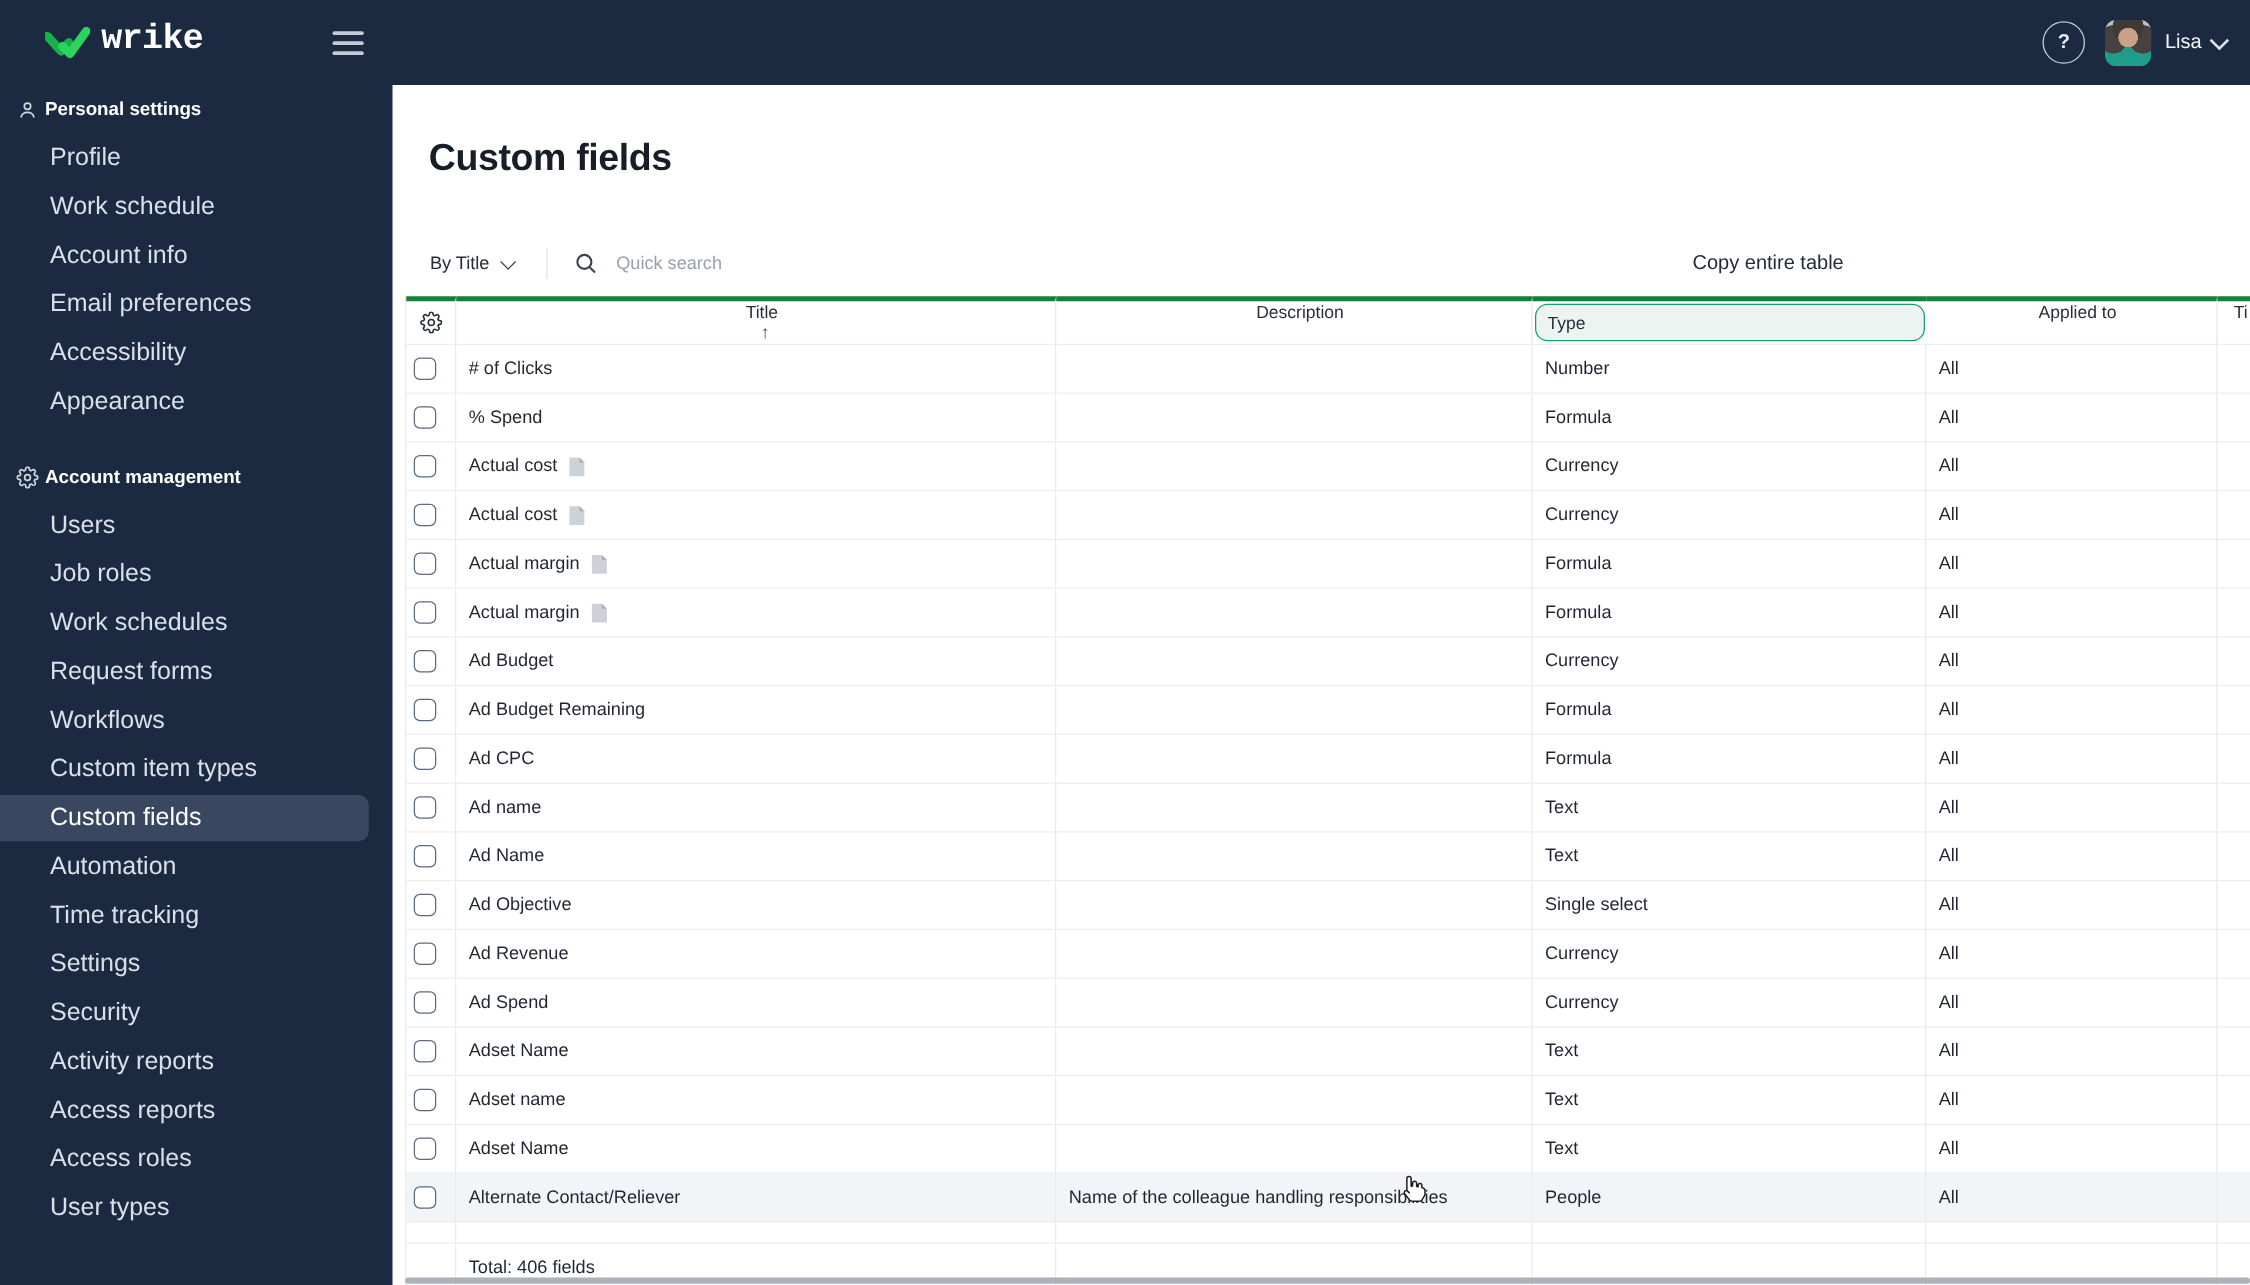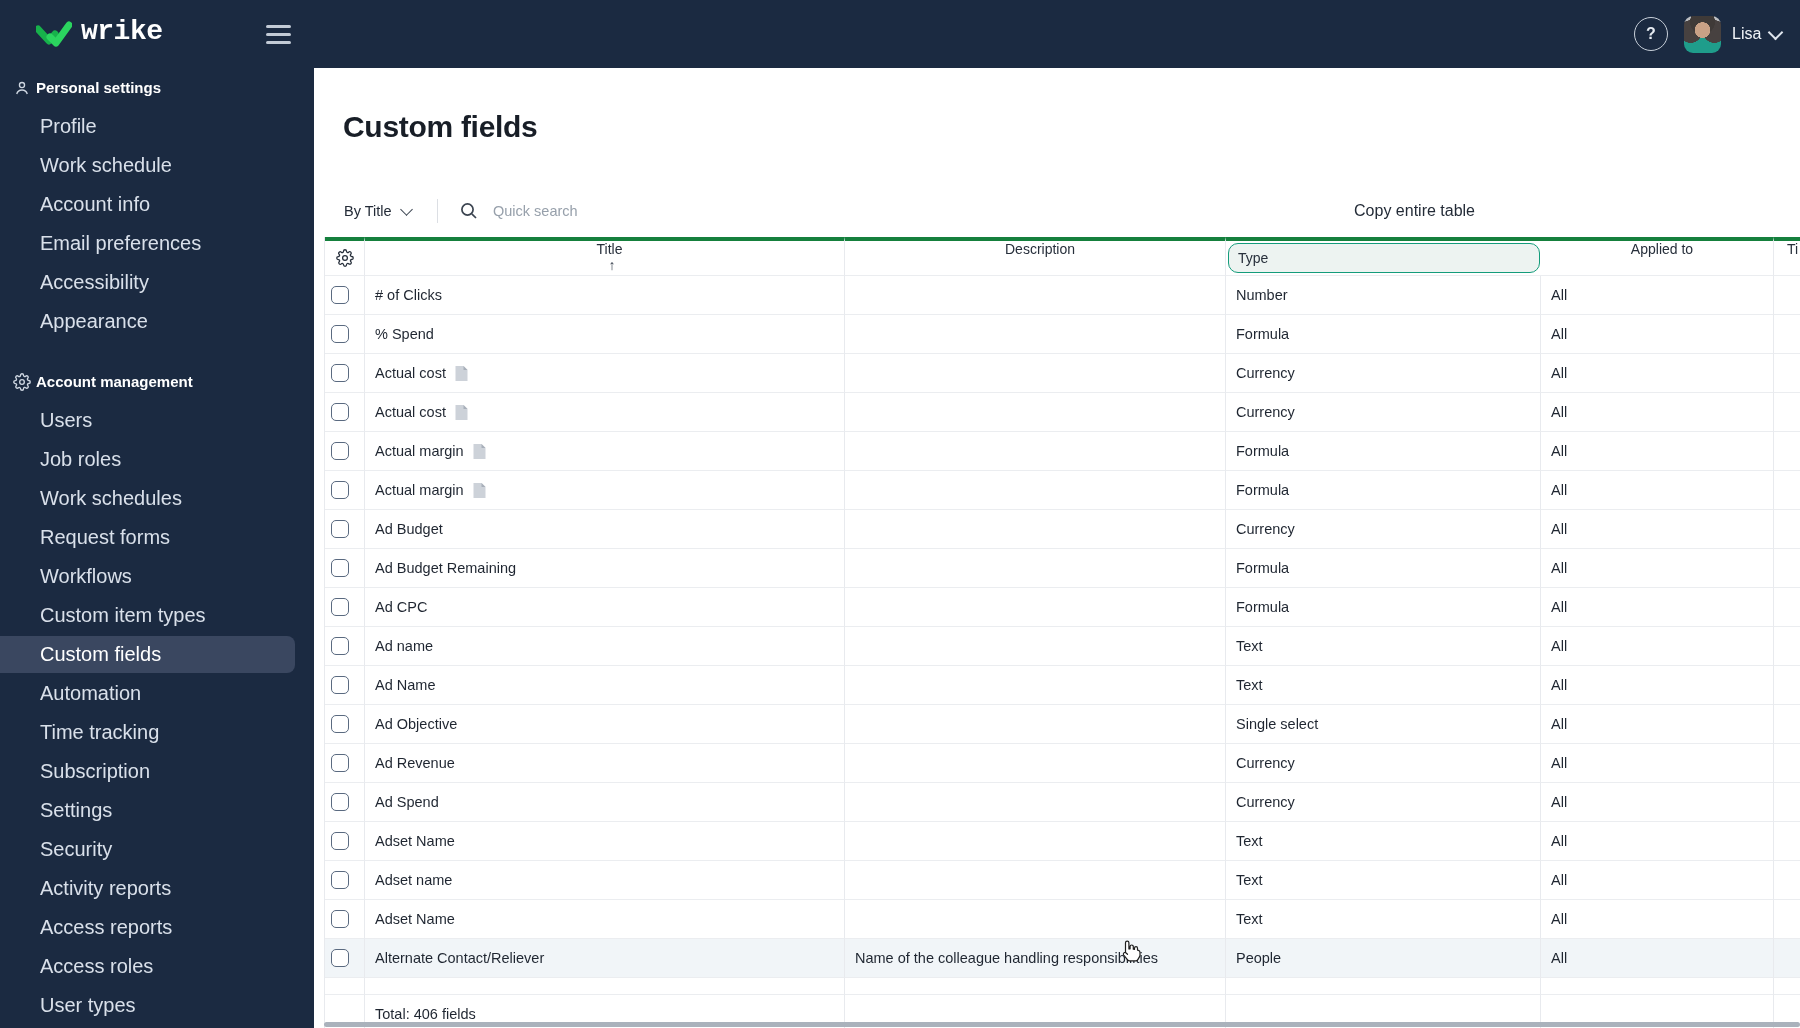"Subscription" div.side-item { html: <div> <span>Subscription</span> </div> -> none }
